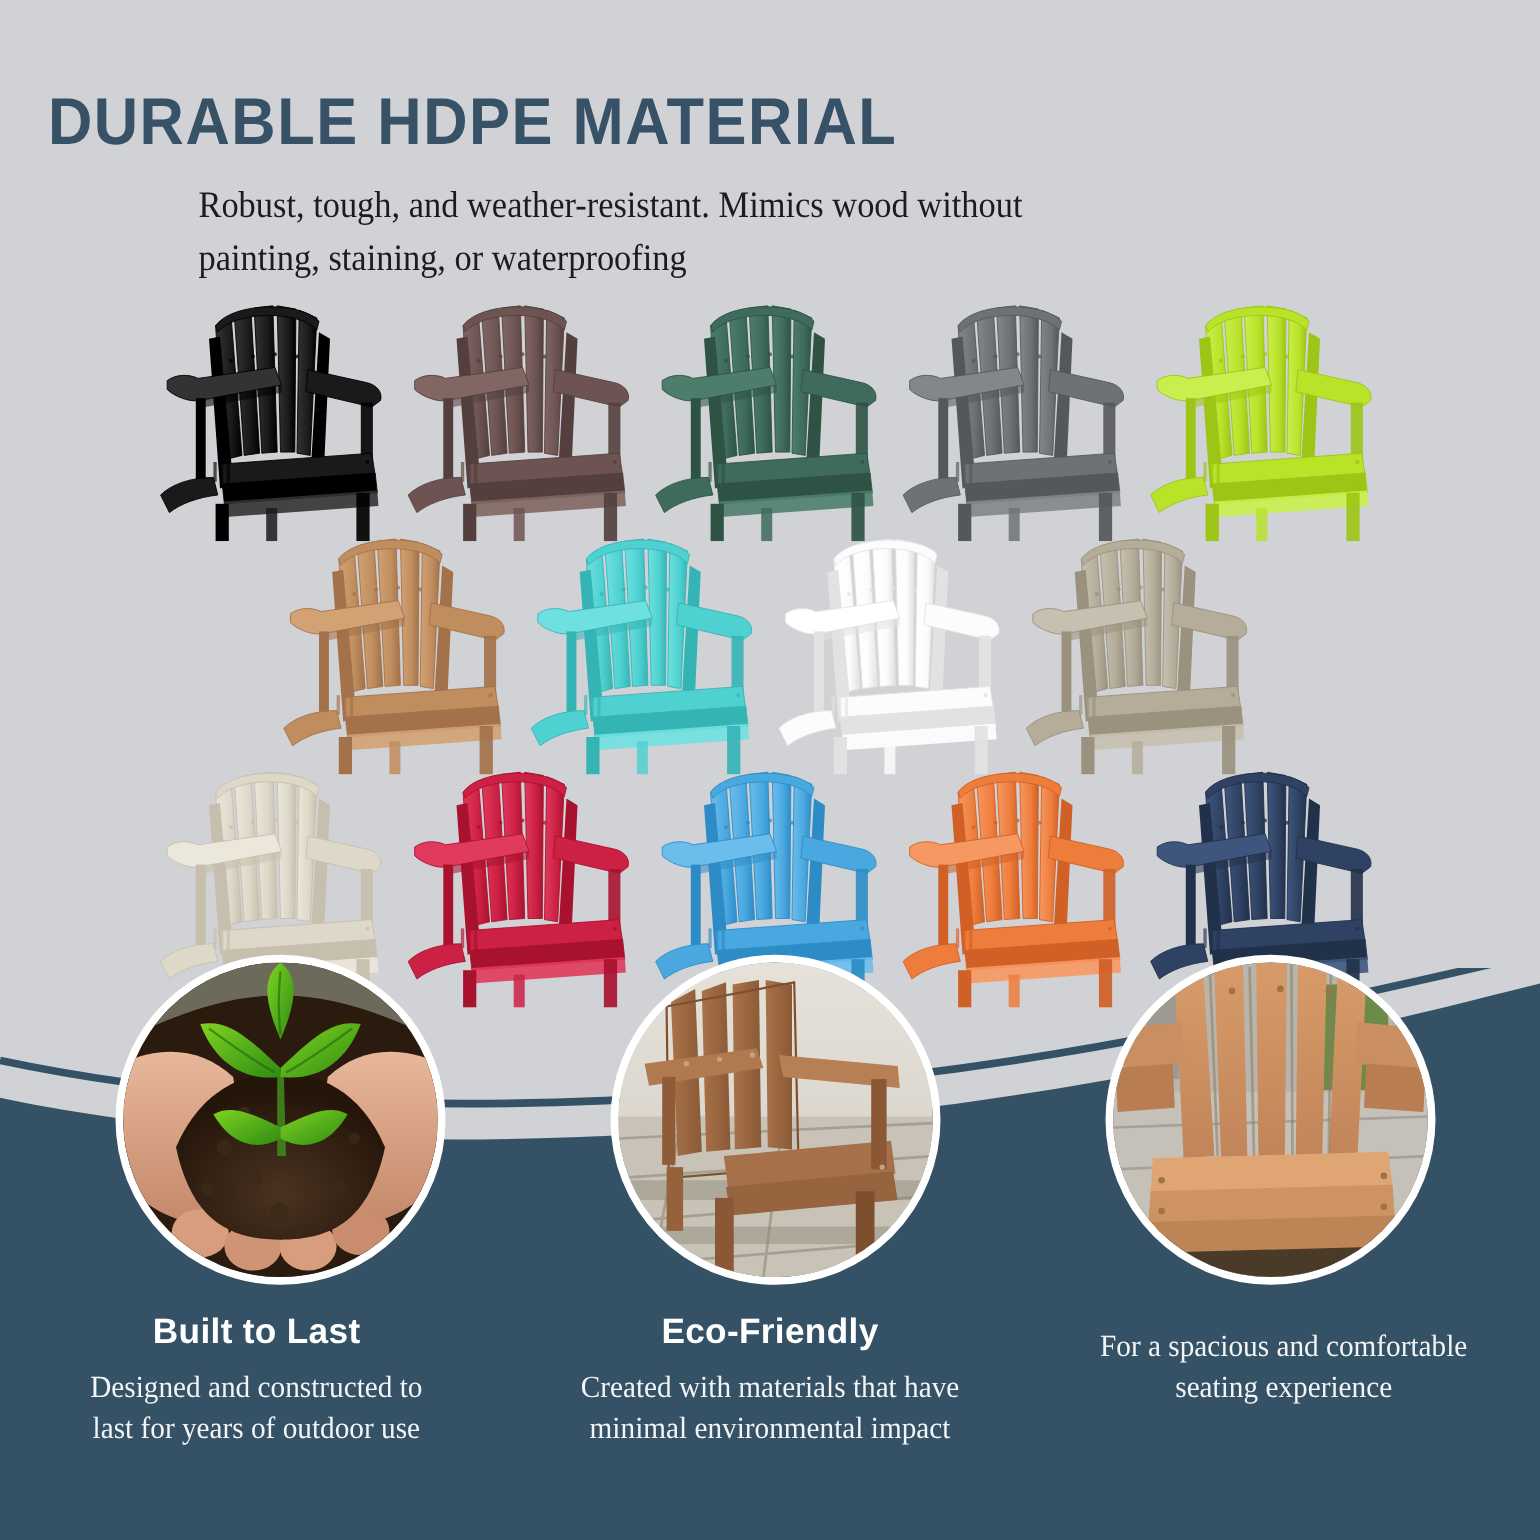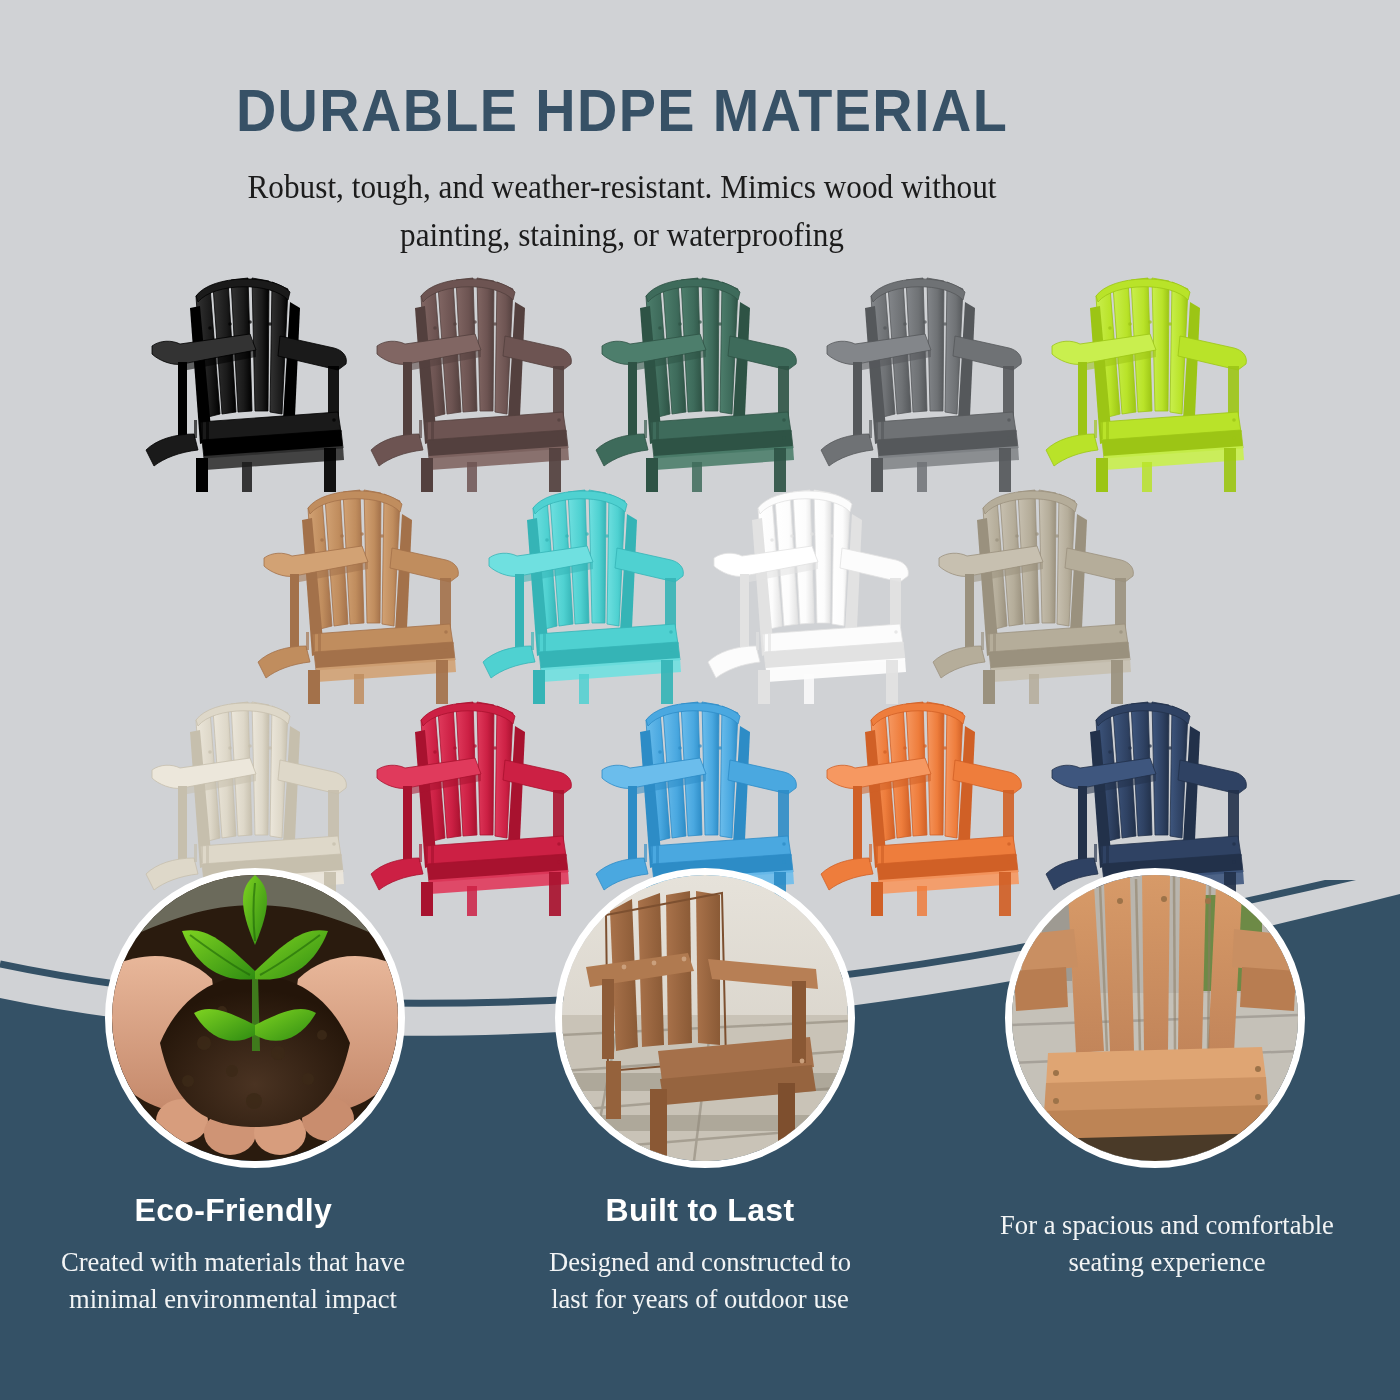"DURABLE HDPE MATERIAL" .header { text-align: center -> none }
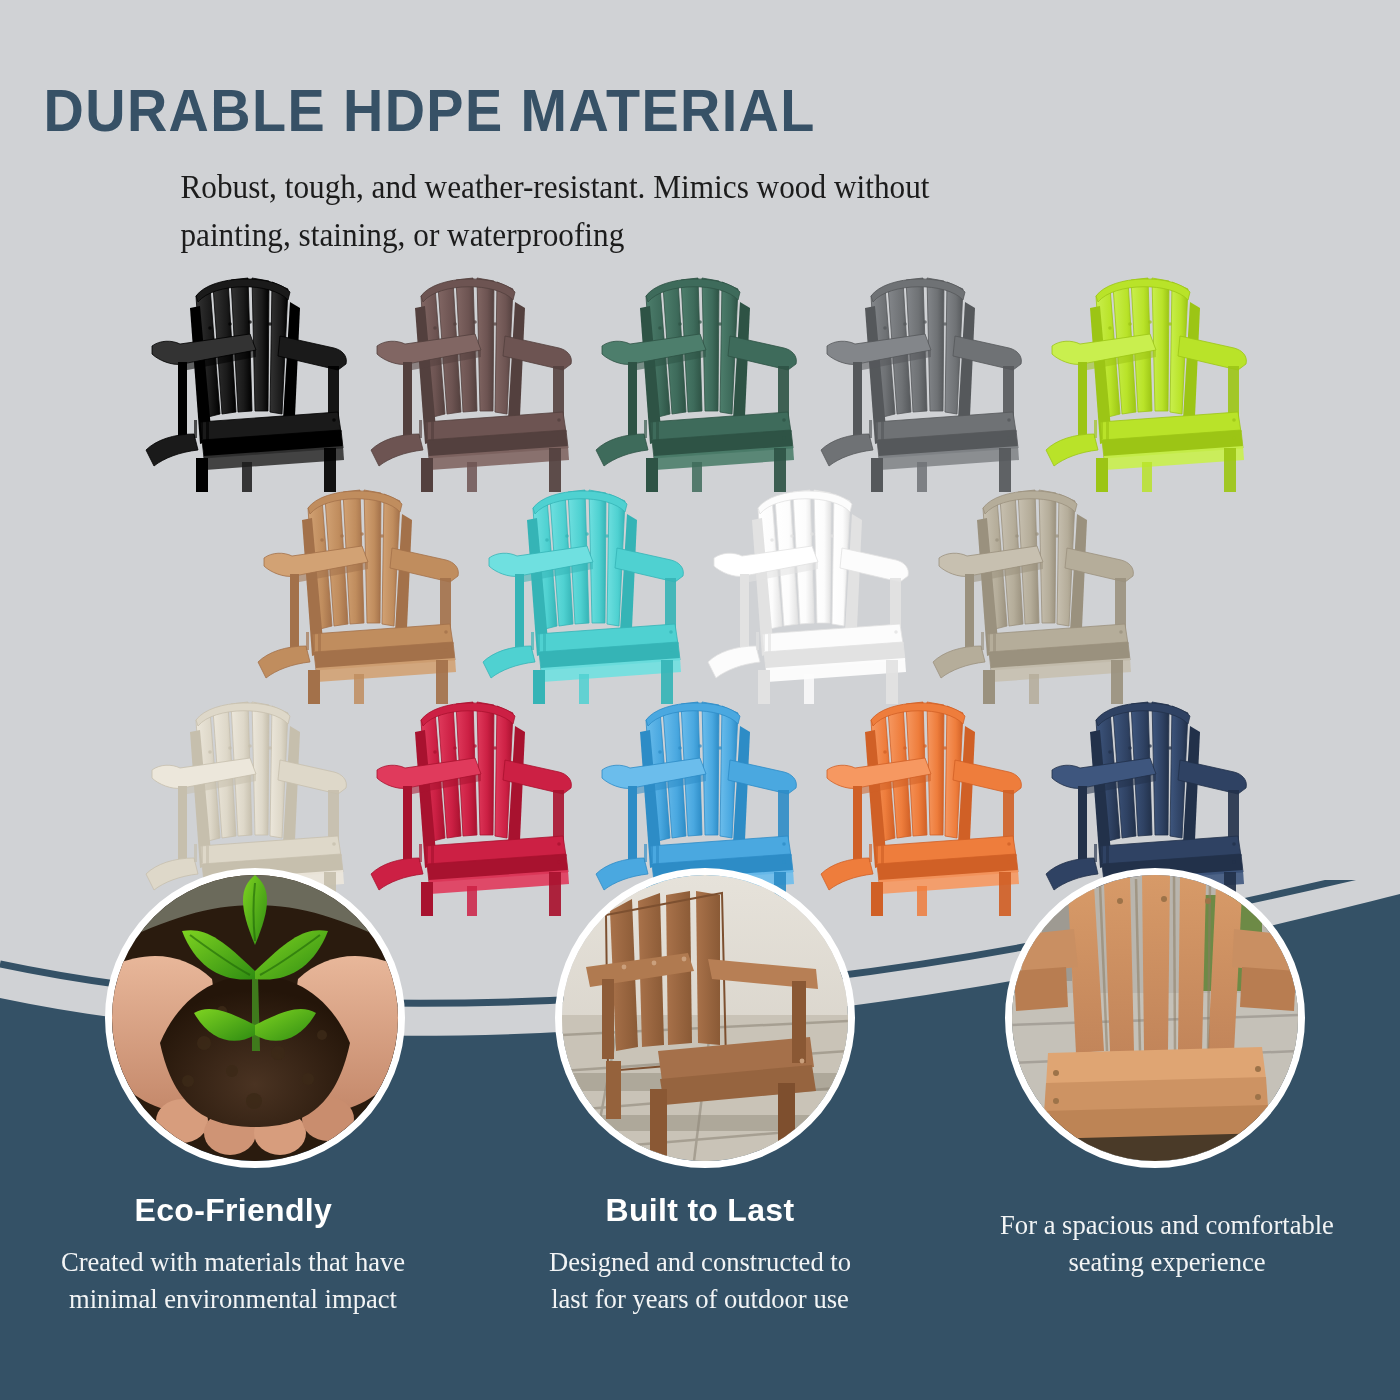"Eco-Friendly" div.feature { order: before "Built to Last" -> after "Built to Last" }
